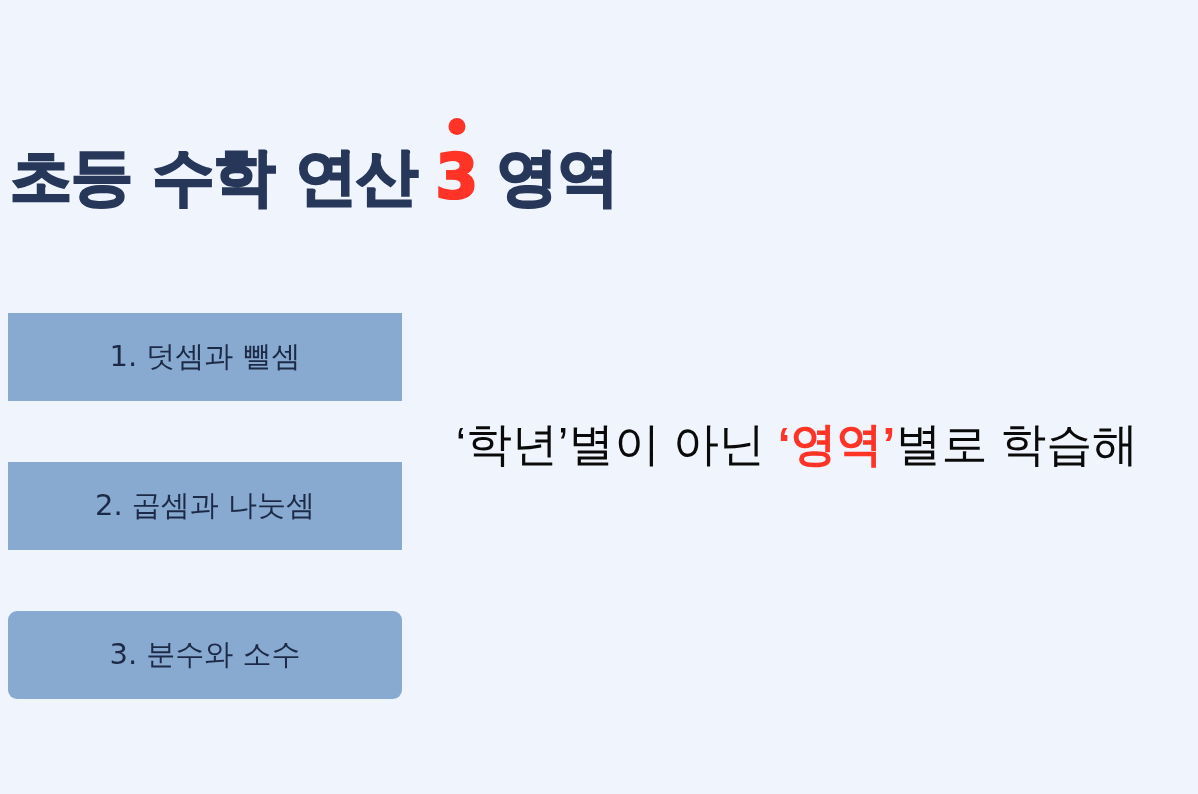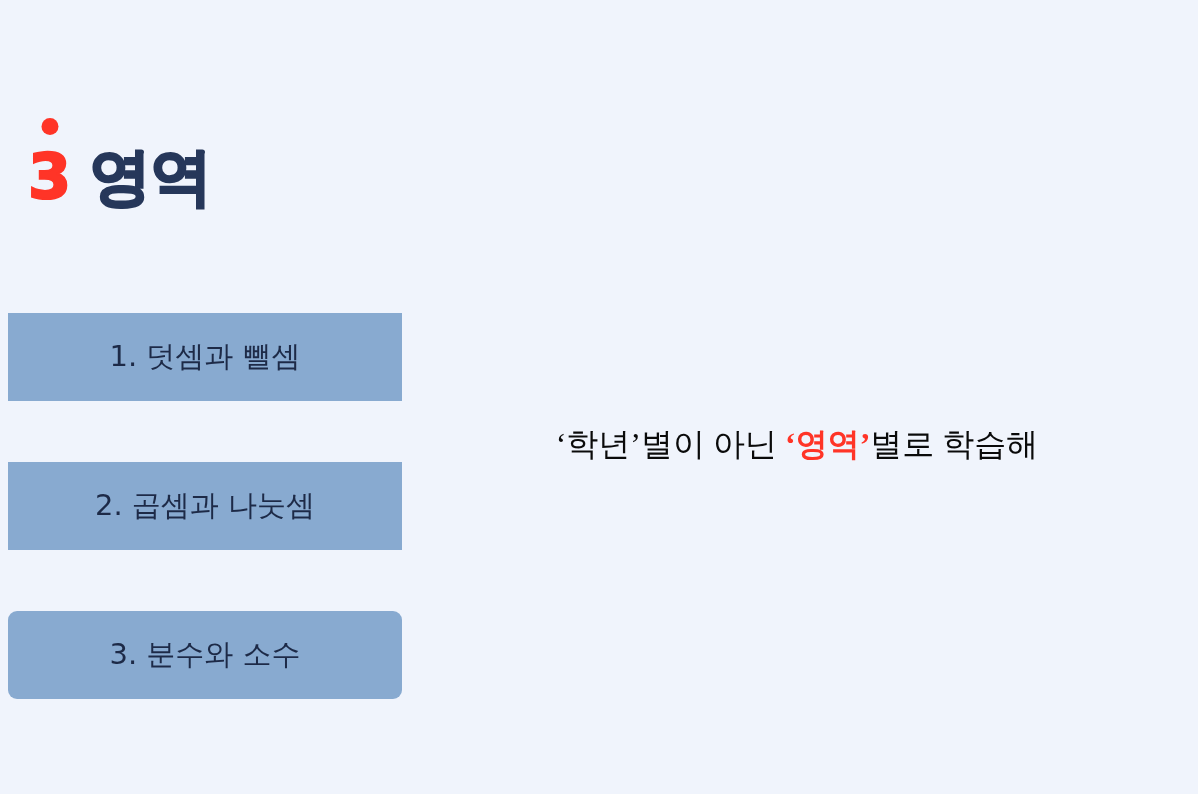"초등 수학 연산" span.title-text { html: none -> <span>초등 수학 연산</span> }
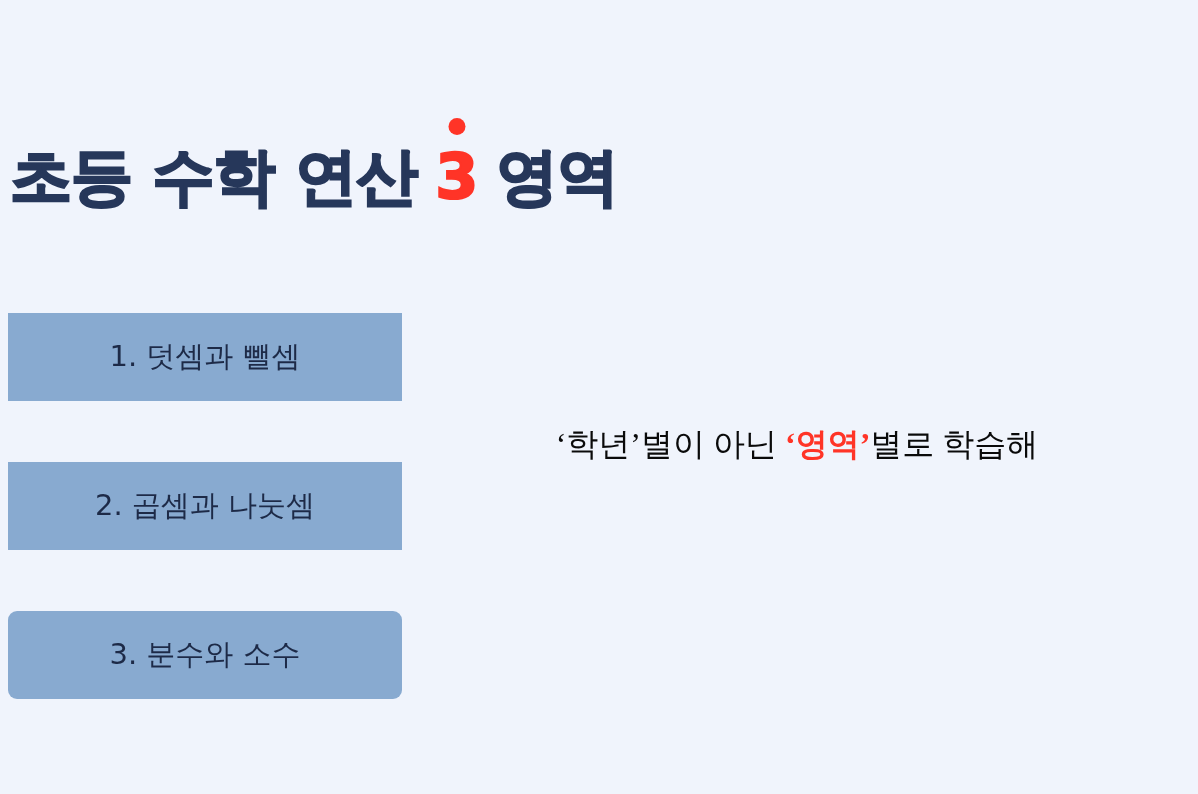"‘학년’별이 아닌 ‘영역’별로 학습해" .desc-line { font-family: Liberation Serif, serif -> Liberation Sans, sans-serif; font-size: 32px -> 46px }
